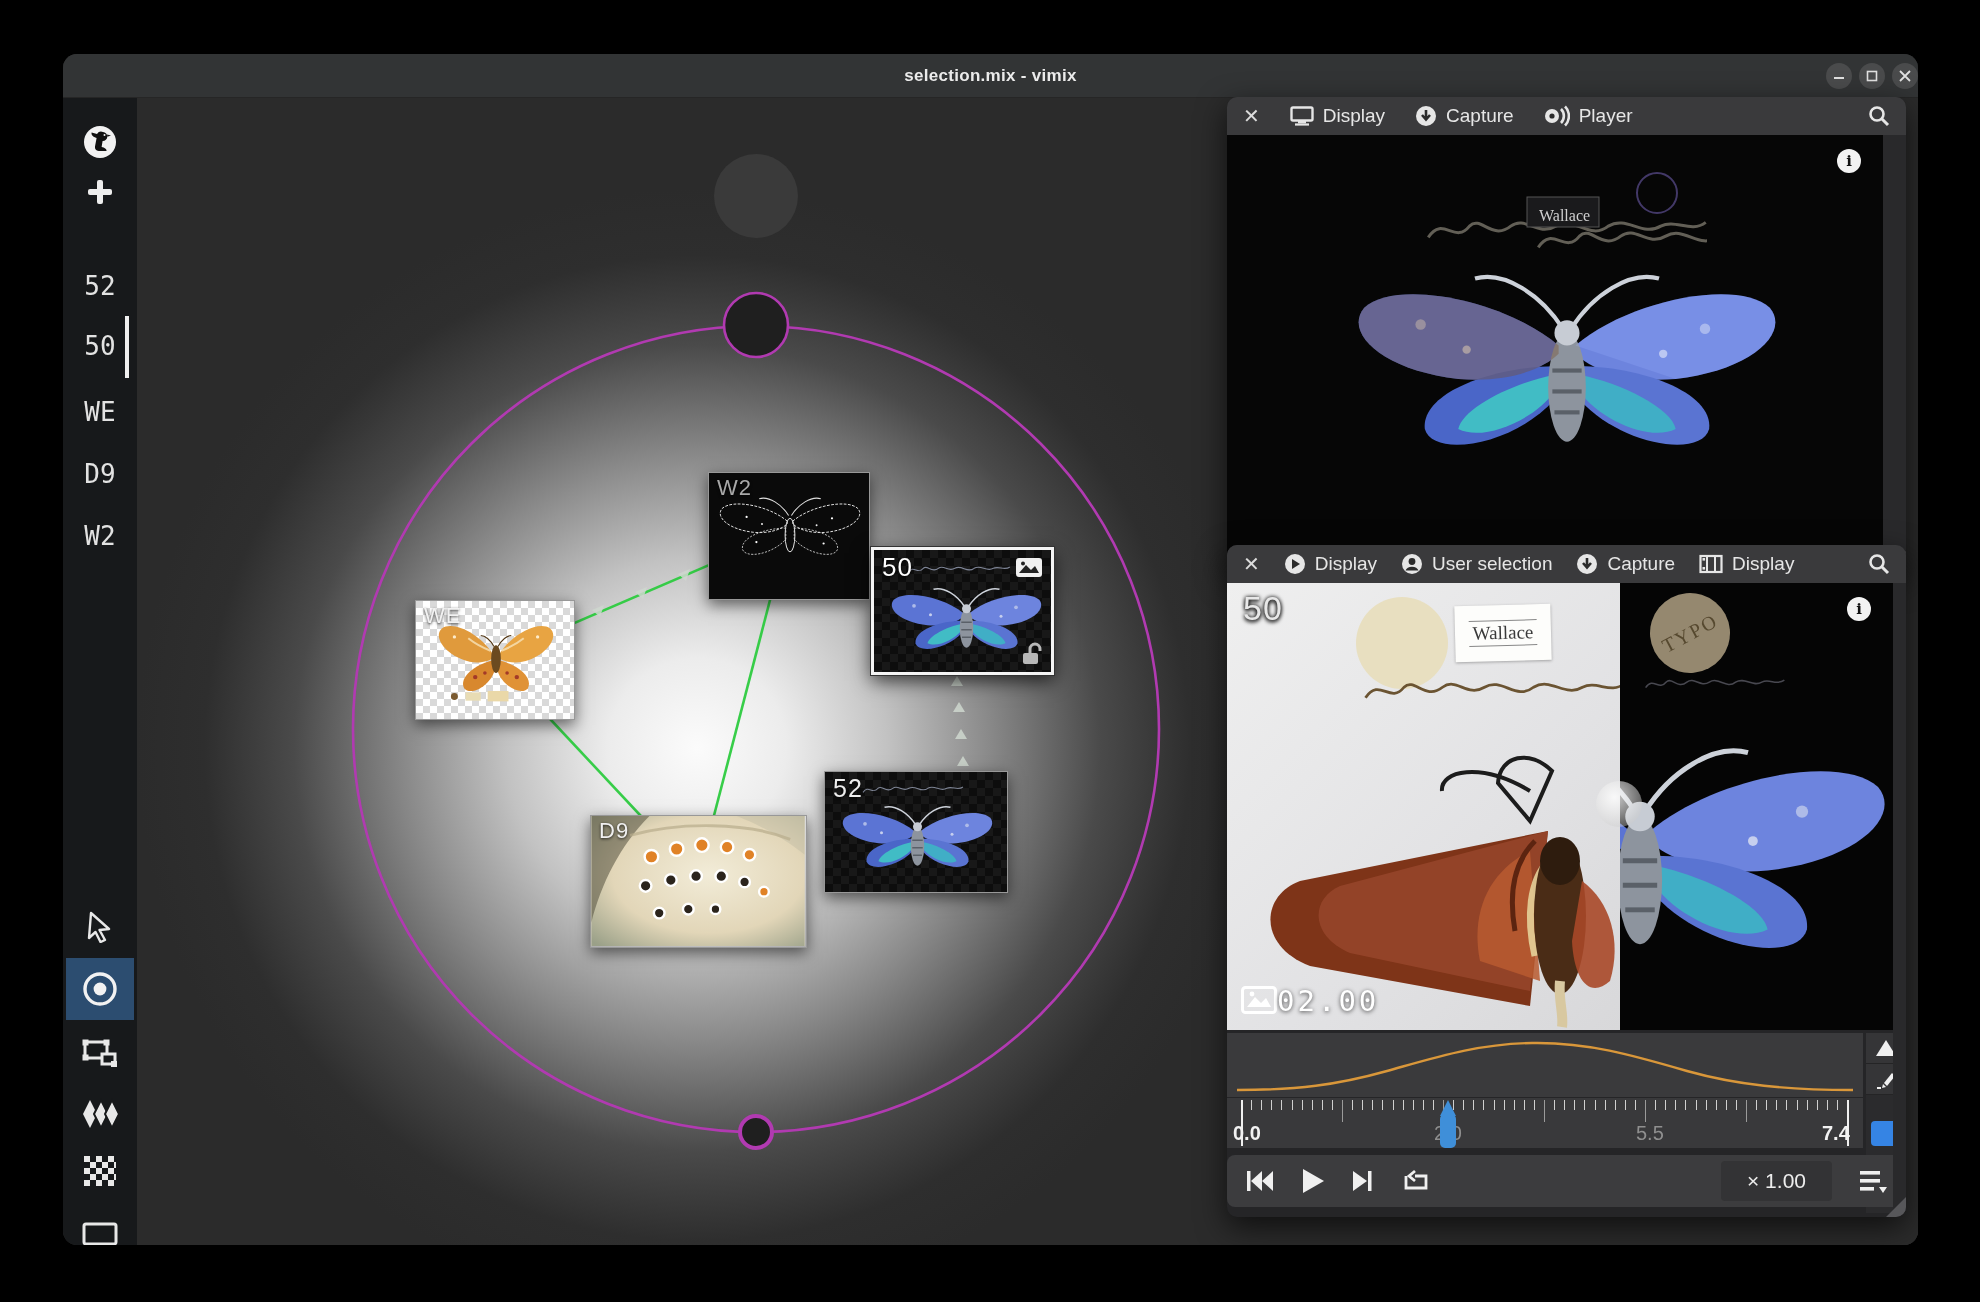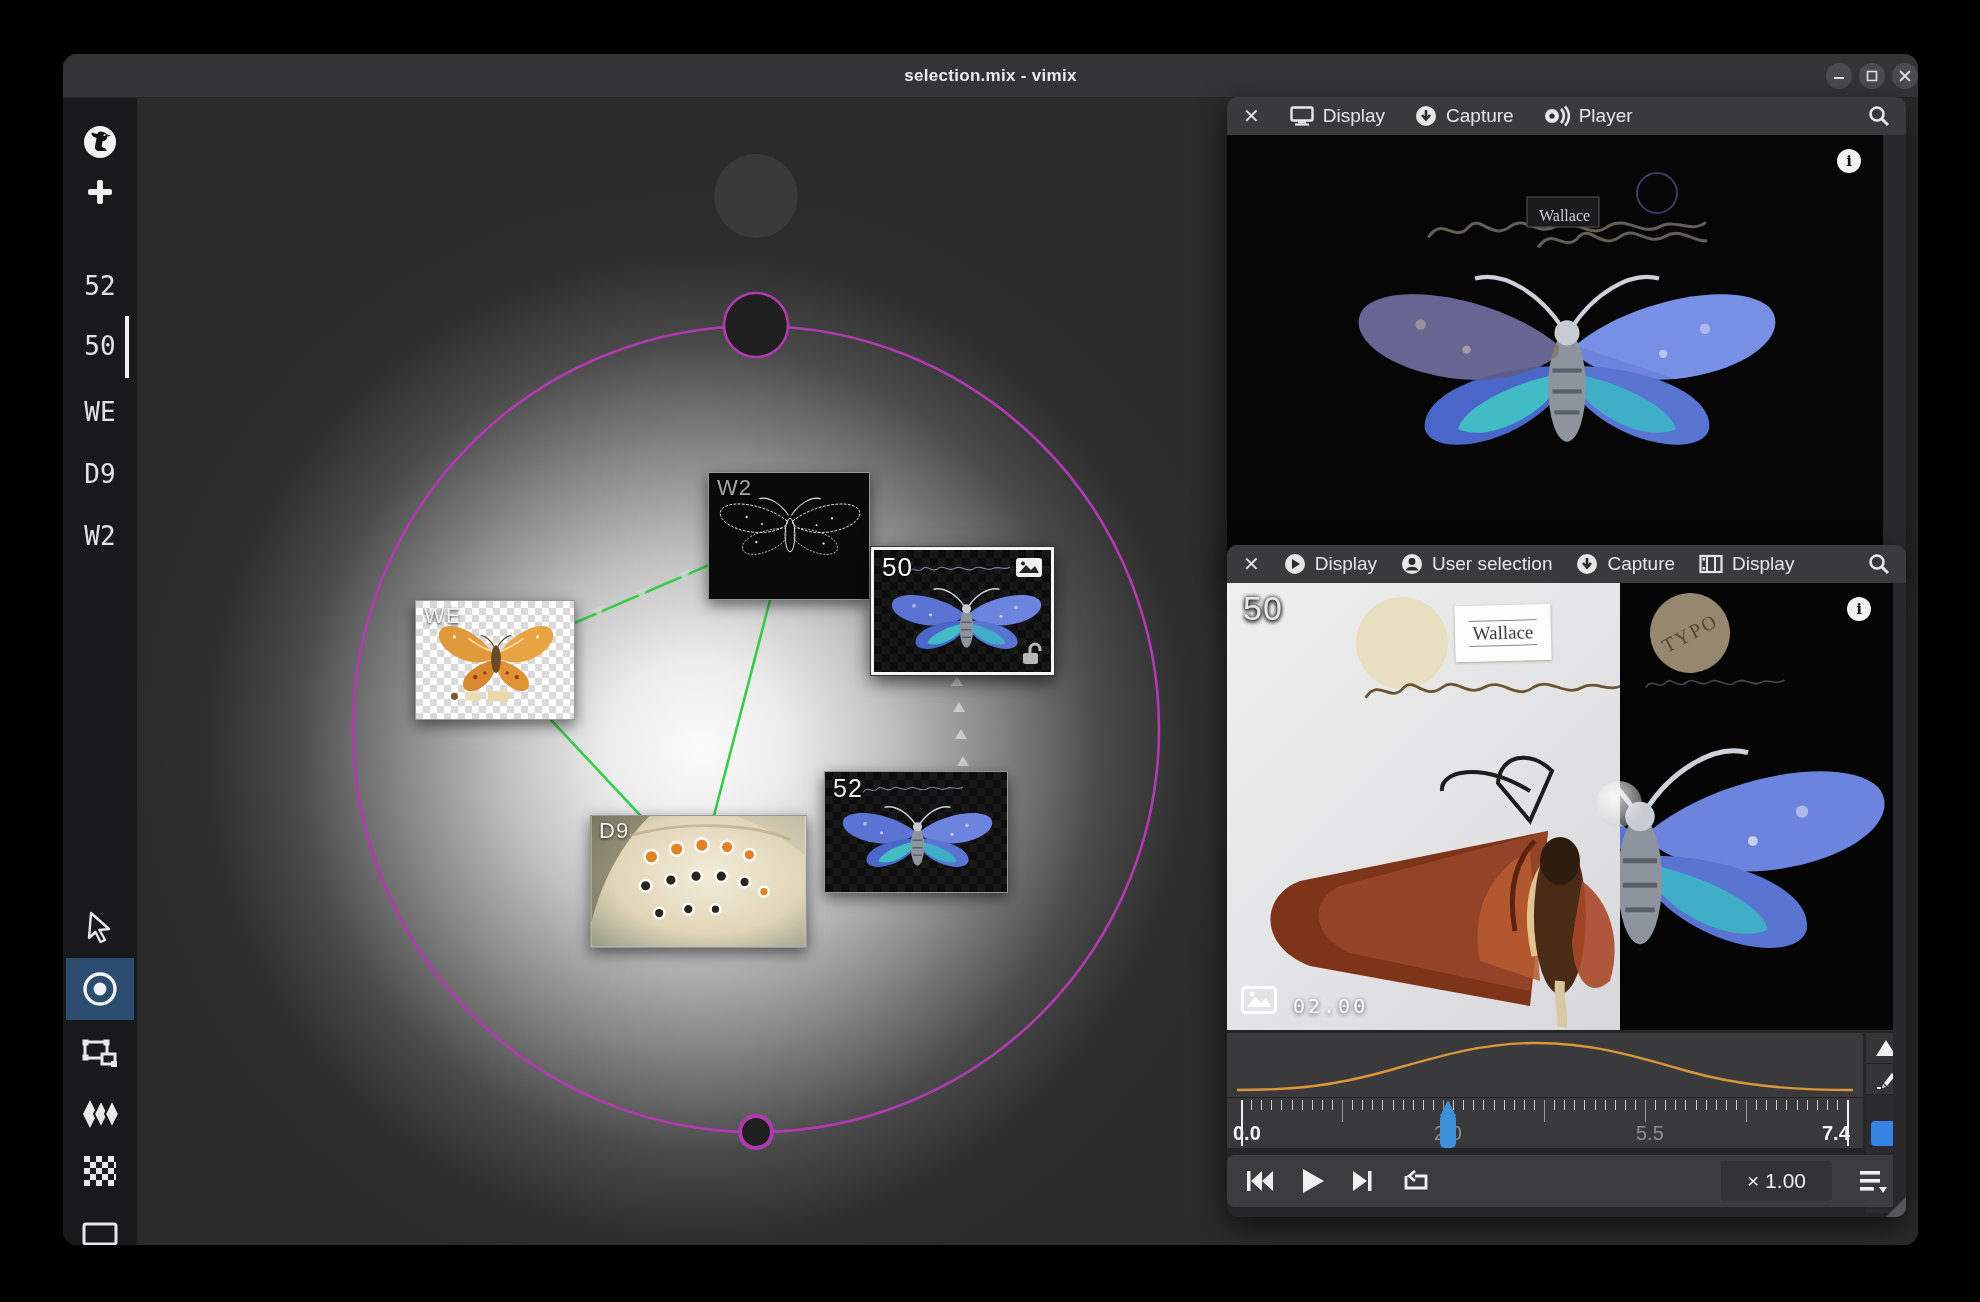"02.00" #player-timecode { font-size: 20px -> 29px; left: 66px -> 50px }
